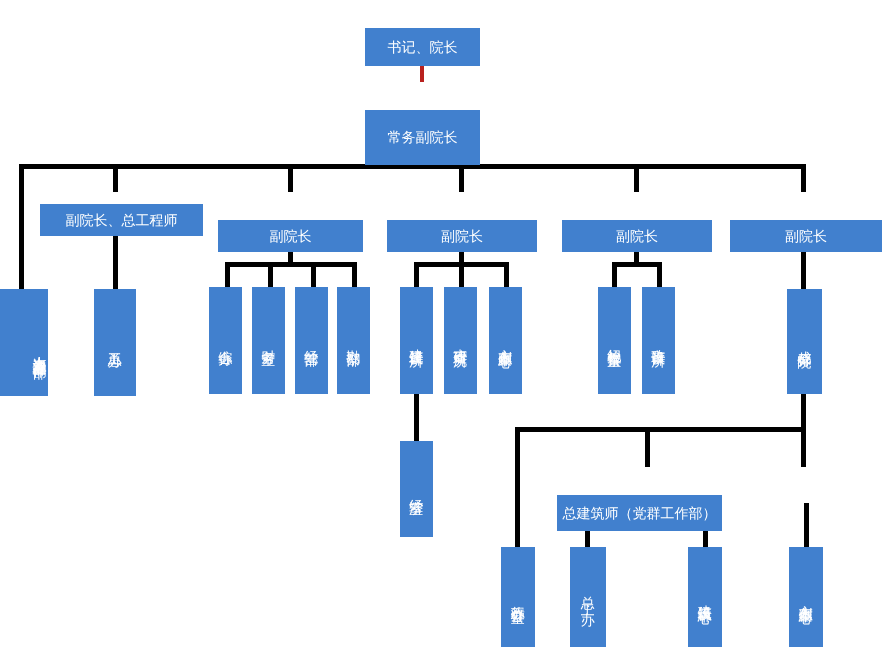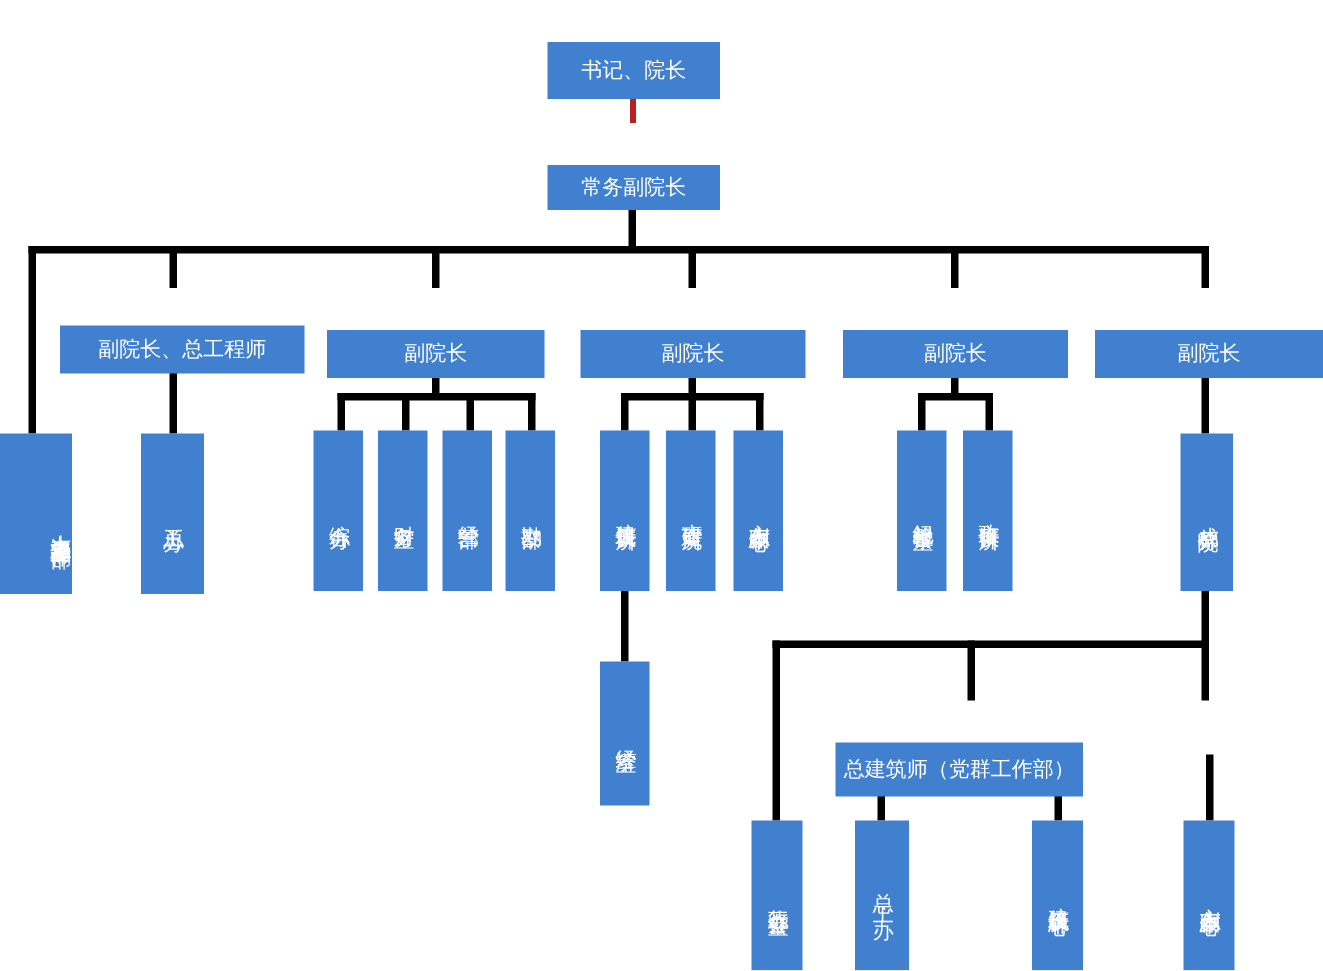"常务副院长" div.node { height: 30px -> 55px }
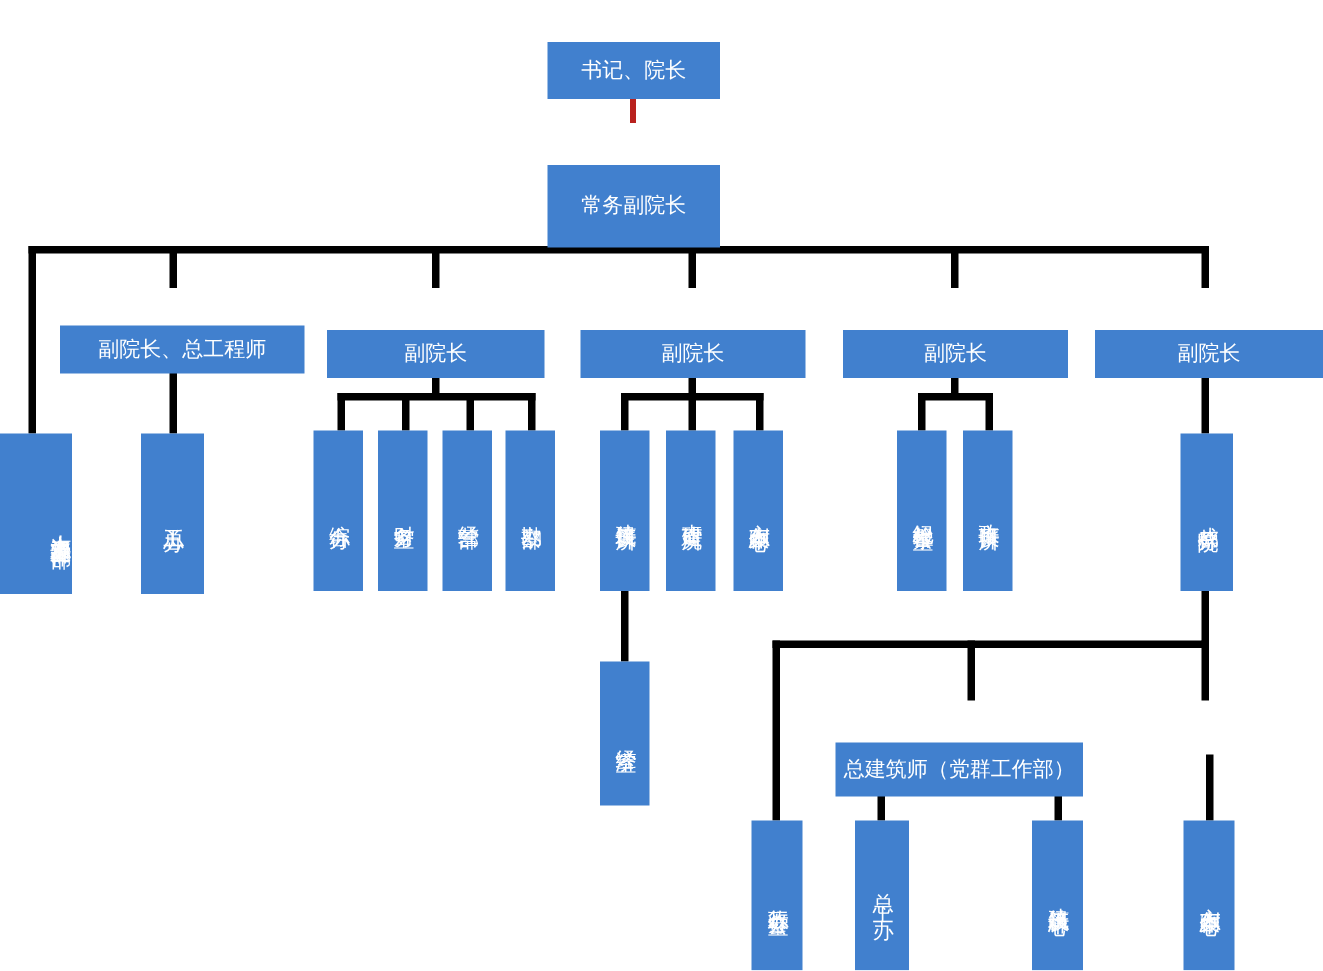"副院长、总工程师" div.node { top: 189px -> 176px }
